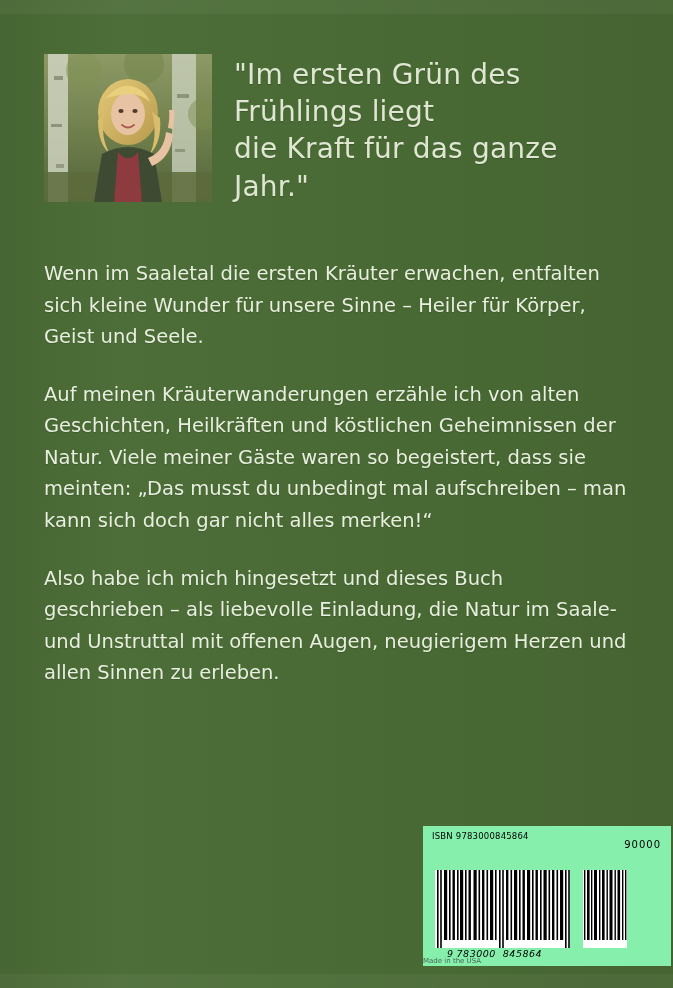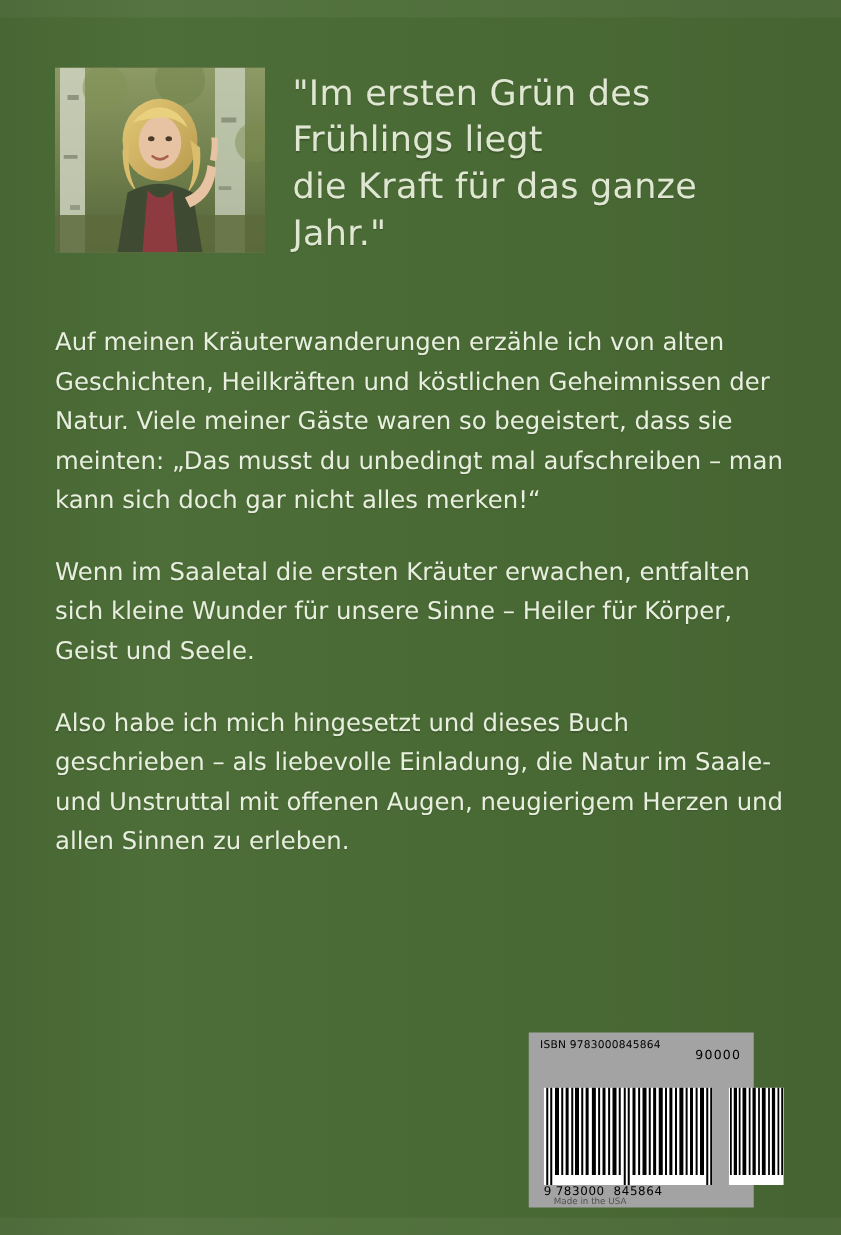"Auf meinen Kräuterwanderungen erzähle" p { order: before "Wenn im Saaletal die ersten" -> after "Wenn im Saaletal die ersten" }
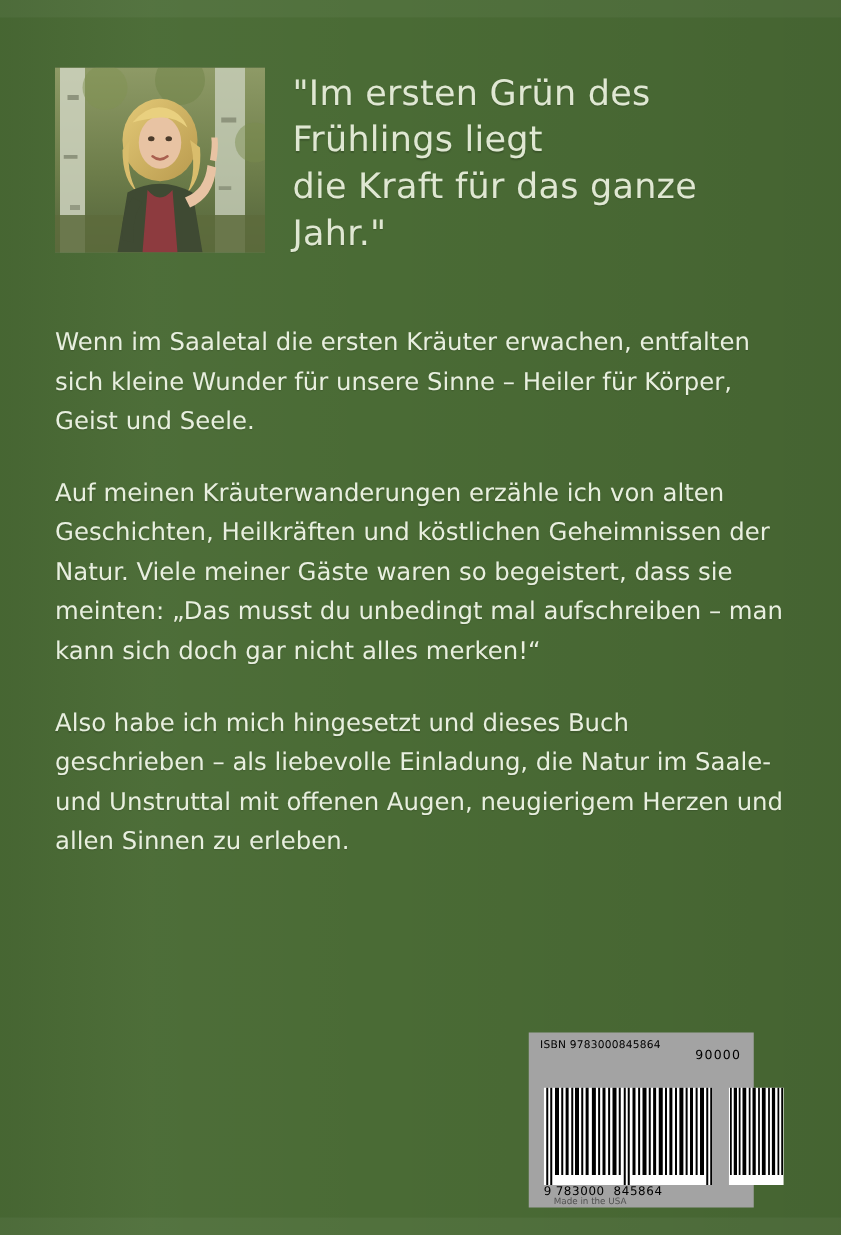"ISBN 9783000845864" .barcode-box { background: #a3a3a3 -> #86efac; width: 180px -> 248px }
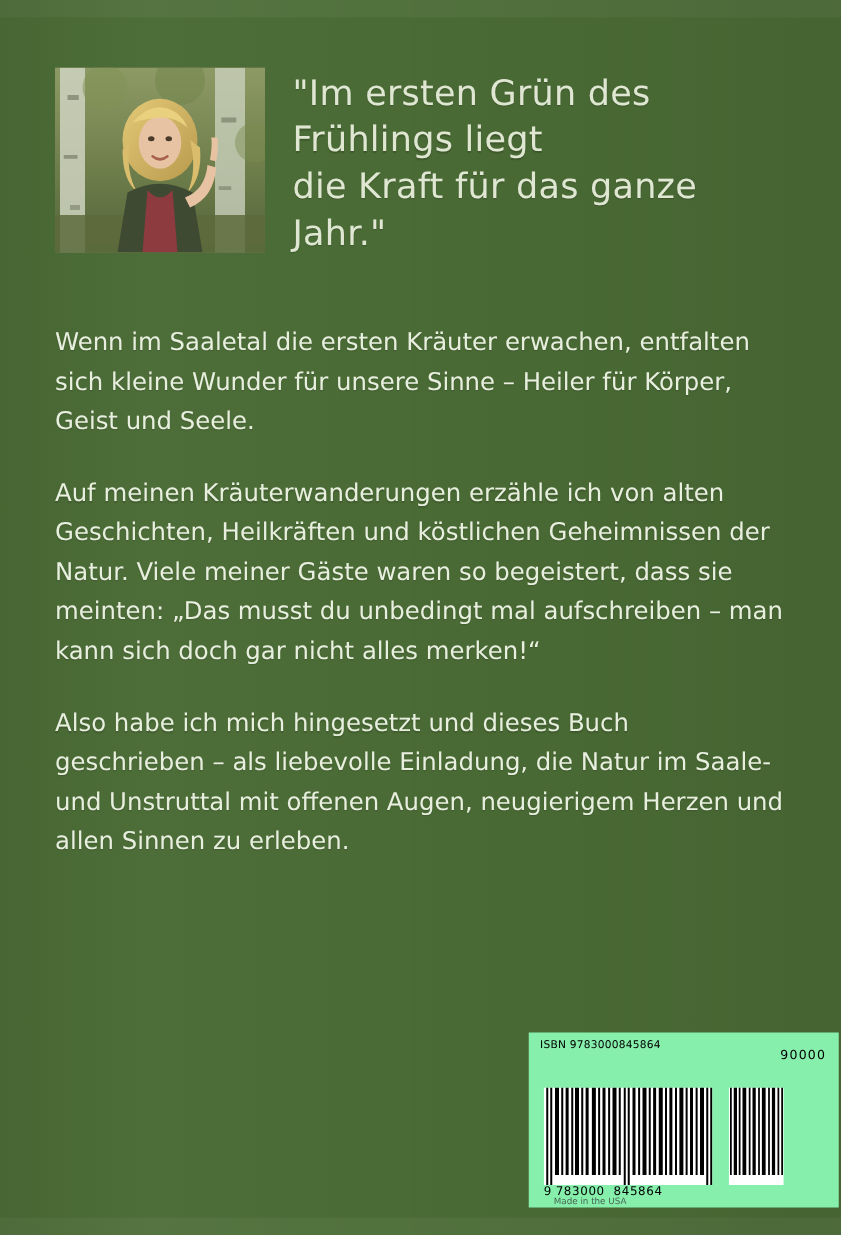"9 783000 845864" .ean-digits { font-style: none -> italic; left: 12px -> 24px }
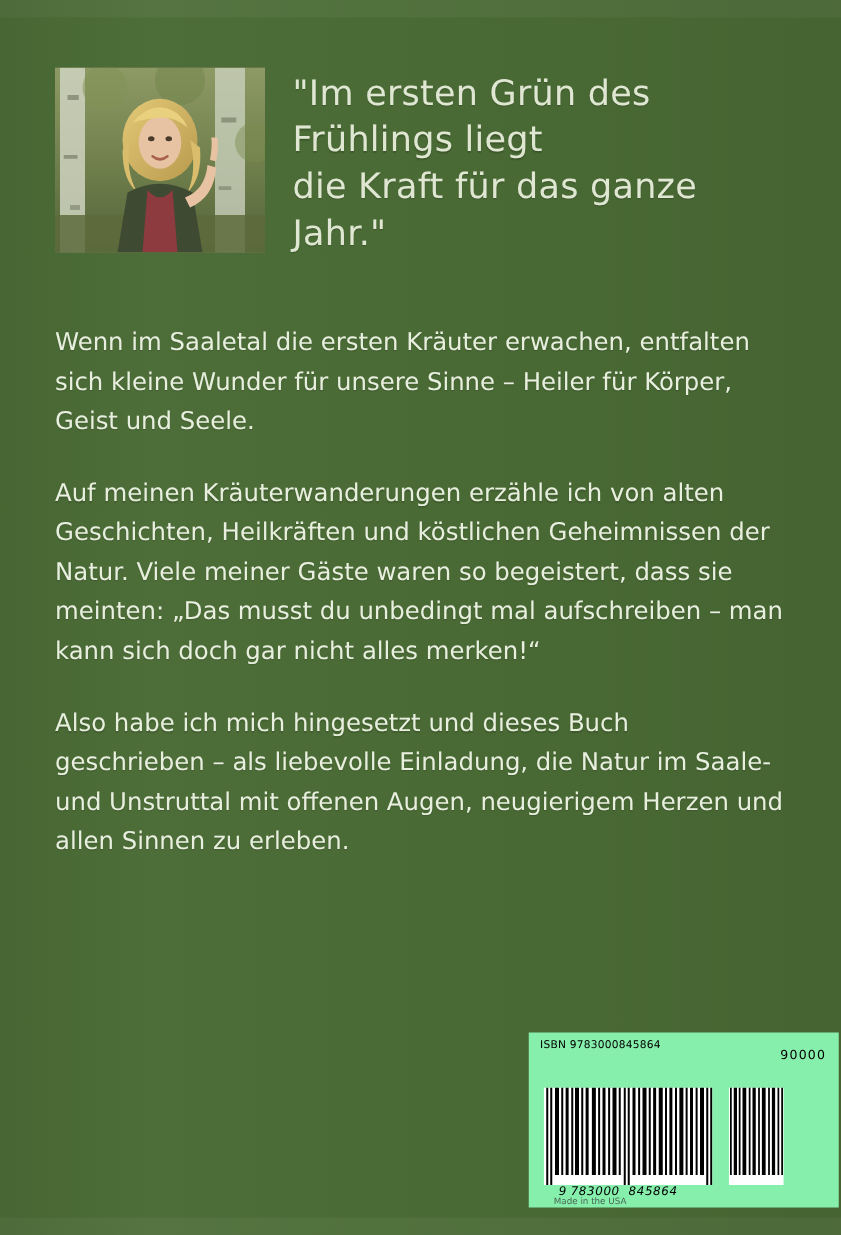"Made in the USA" .imprint { left: 20px -> 0 }
